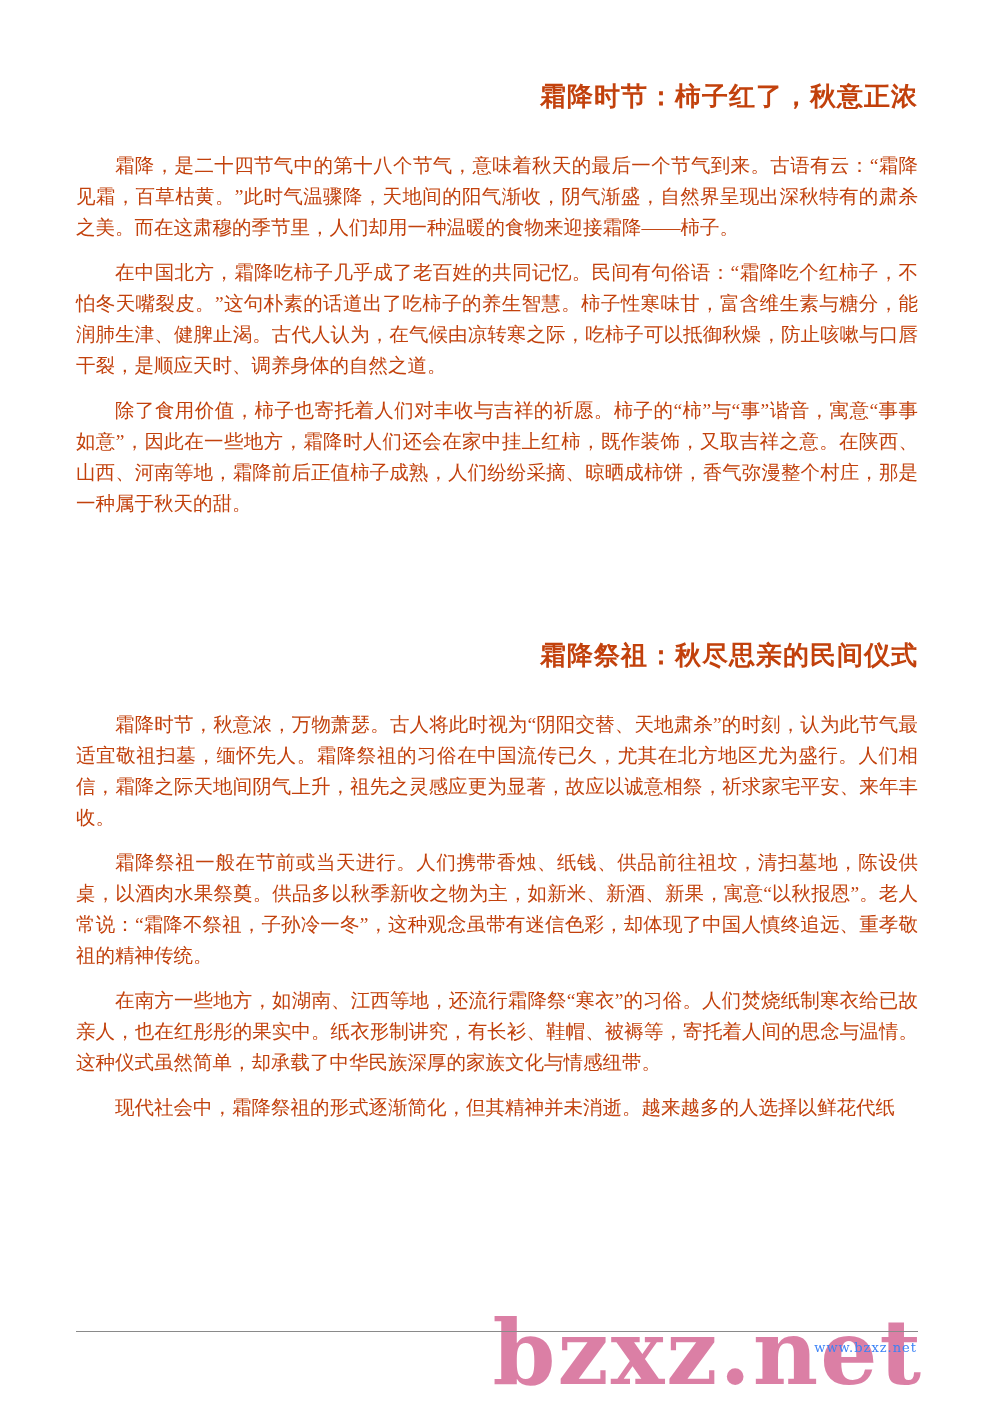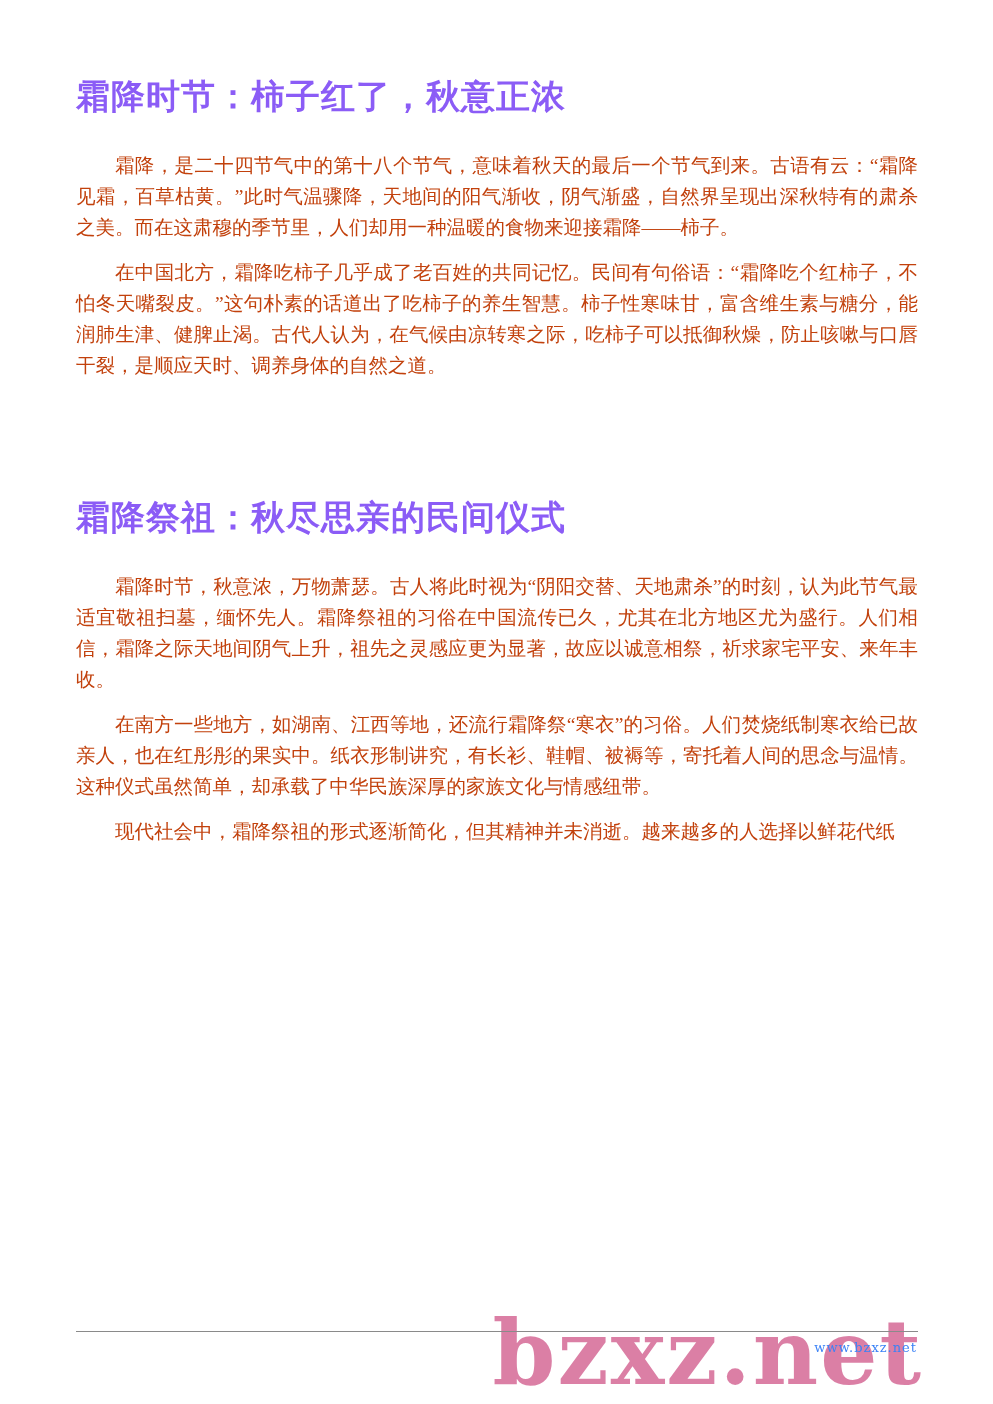"霜降时节：柿子红了，秋意正浓" .article-title { color: #8b5cf6 -> #c2410c; font-size: 34px -> 26px; text-align: left -> right }
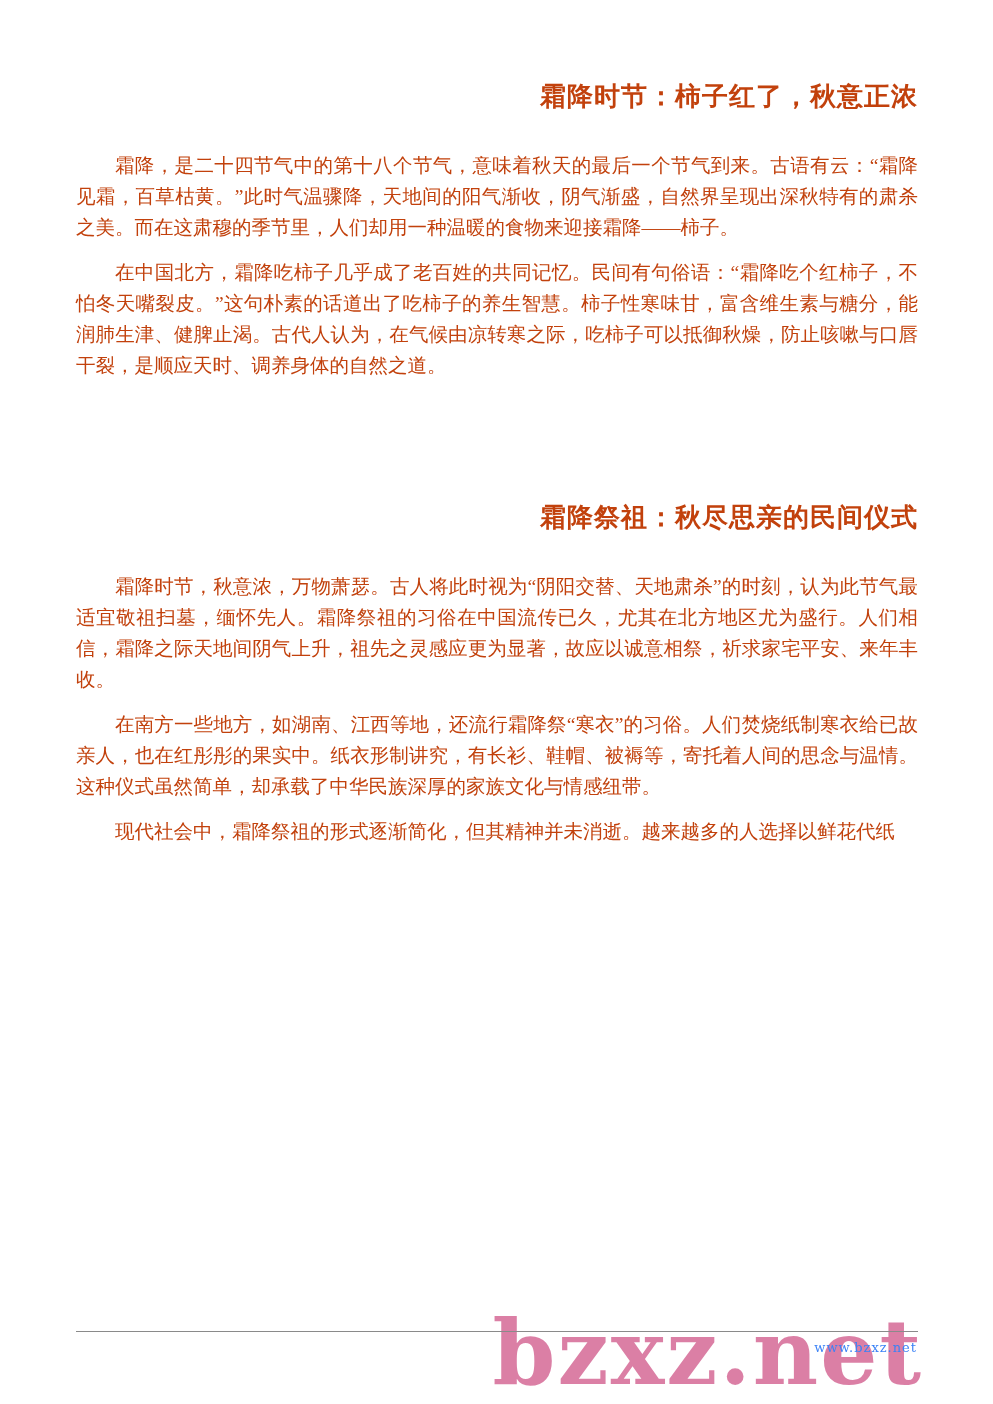"除了食用价值，柿子也寄托着人们对丰收与吉祥的祈愿。柿子的“柿”与“事”谐音，寓意" p.para { html: none -> <p>除了食用价值，柿子也寄托着人们对丰收与吉祥的祈愿。柿子的“柿”与“事”谐音，寓意“事事如意”，因此在一些地方，霜降时人们还会在家中挂上红柿，既作装饰，又取吉祥之意。在陕西、山西、河南等地，霜降前后正值柿子成熟，人们纷纷采摘、晾晒成柿饼，香气弥漫整个村庄，那是一种属于秋天的甜。</p> }
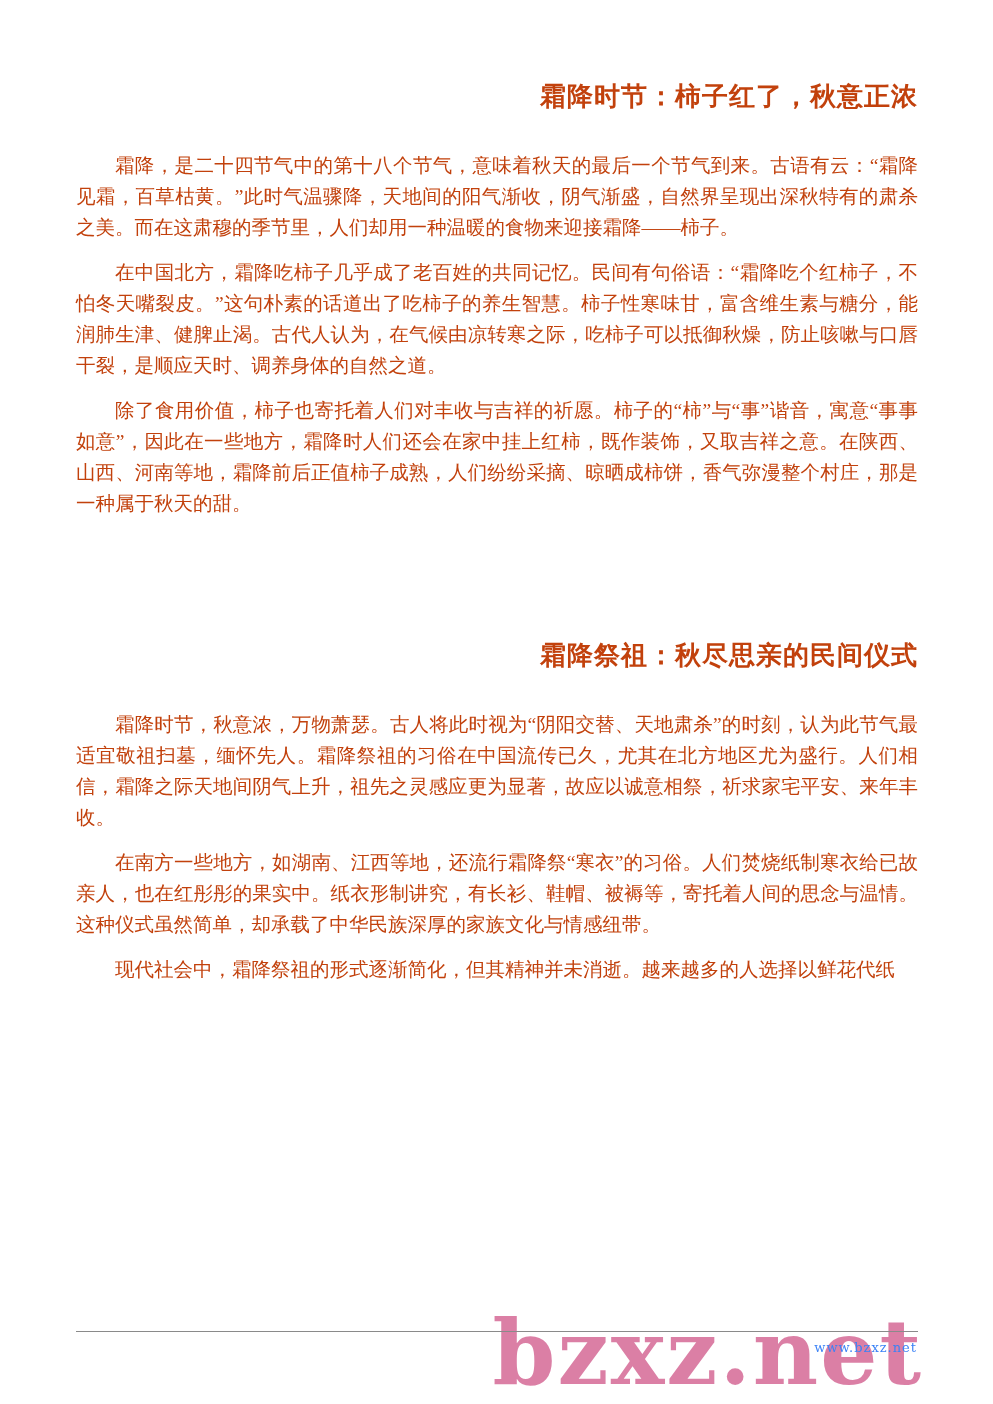"霜降祭祖一般在节前或当天进行。人们携带香烛、纸钱、供品前往祖坟，清扫墓地，陈设供" p.para { html: none -> <p>霜降祭祖一般在节前或当天进行。人们携带香烛、纸钱、供品前往祖坟，清扫墓地，陈设供桌，以酒肉水果祭奠。供品多以秋季新收之物为主，如新米、新酒、新果，寓意“以秋报恩”。老人常说：“霜降不祭祖，子孙冷一冬”，这种观念虽带有迷信色彩，却体现了中国人慎终追远、重孝敬祖的精神传统。</p> }
